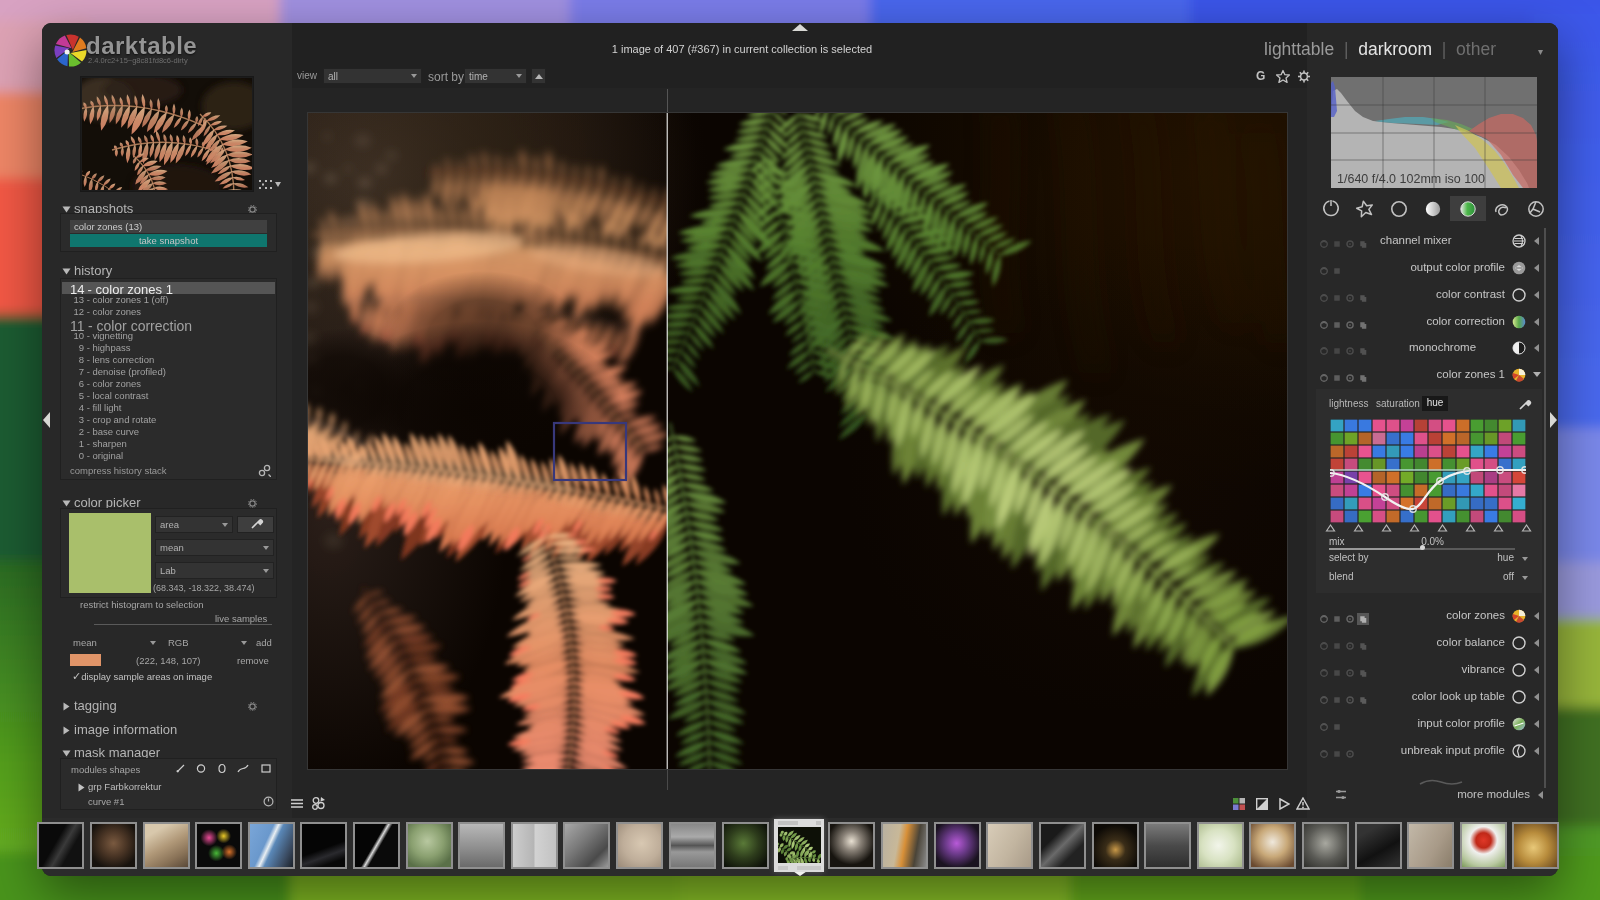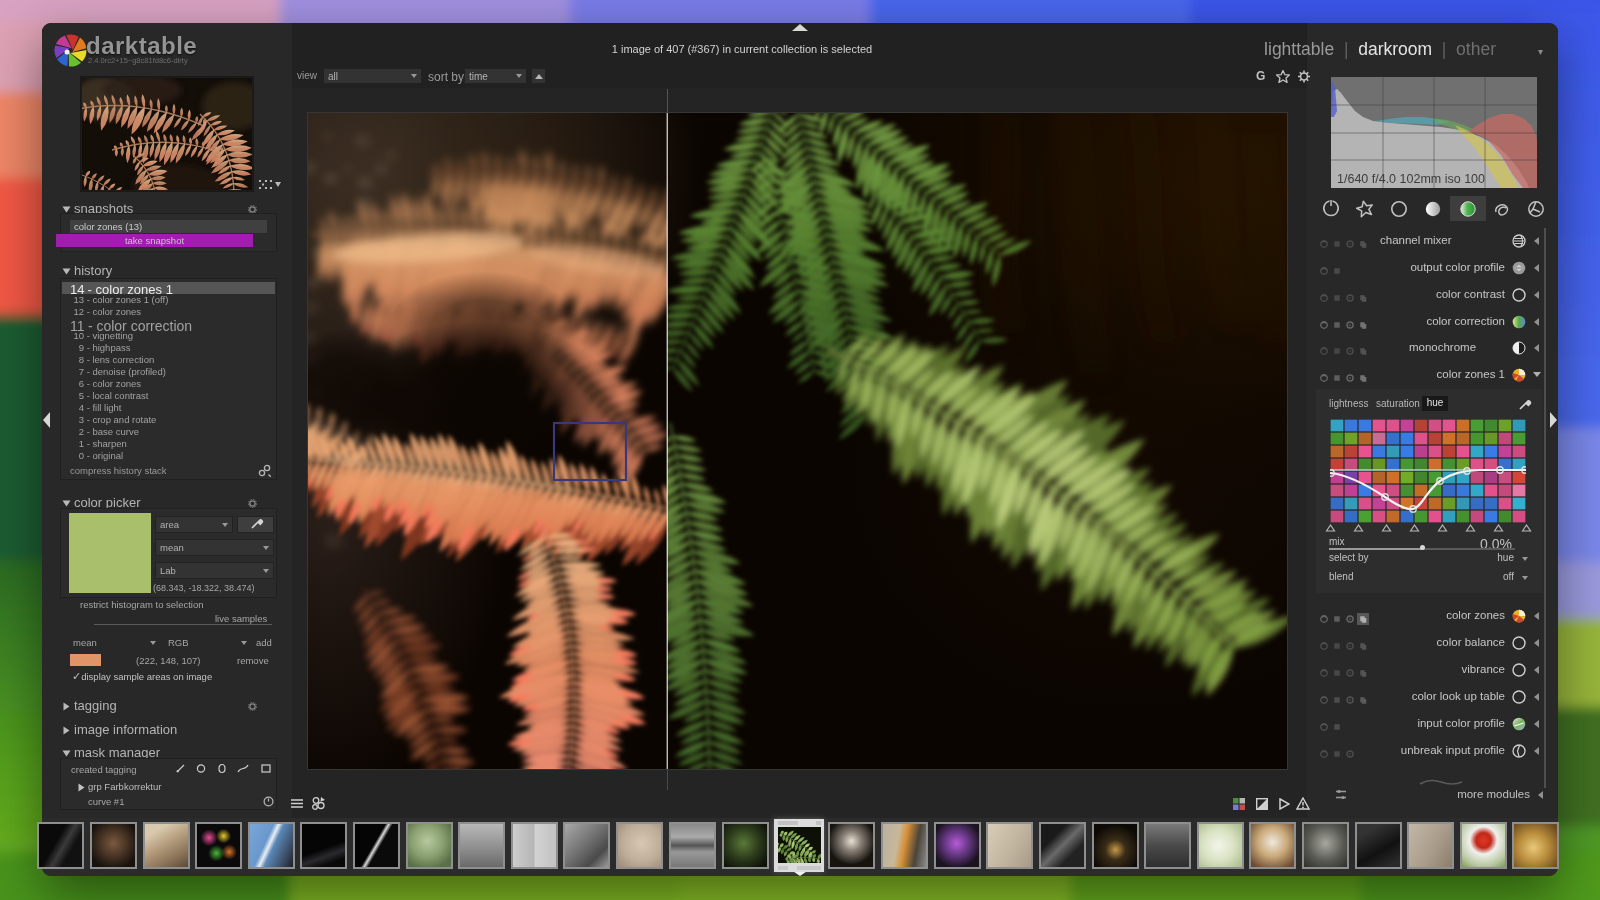"take snapshot" div.abs { background: #a21caf -> #0f766e; left: 56px -> 70px }
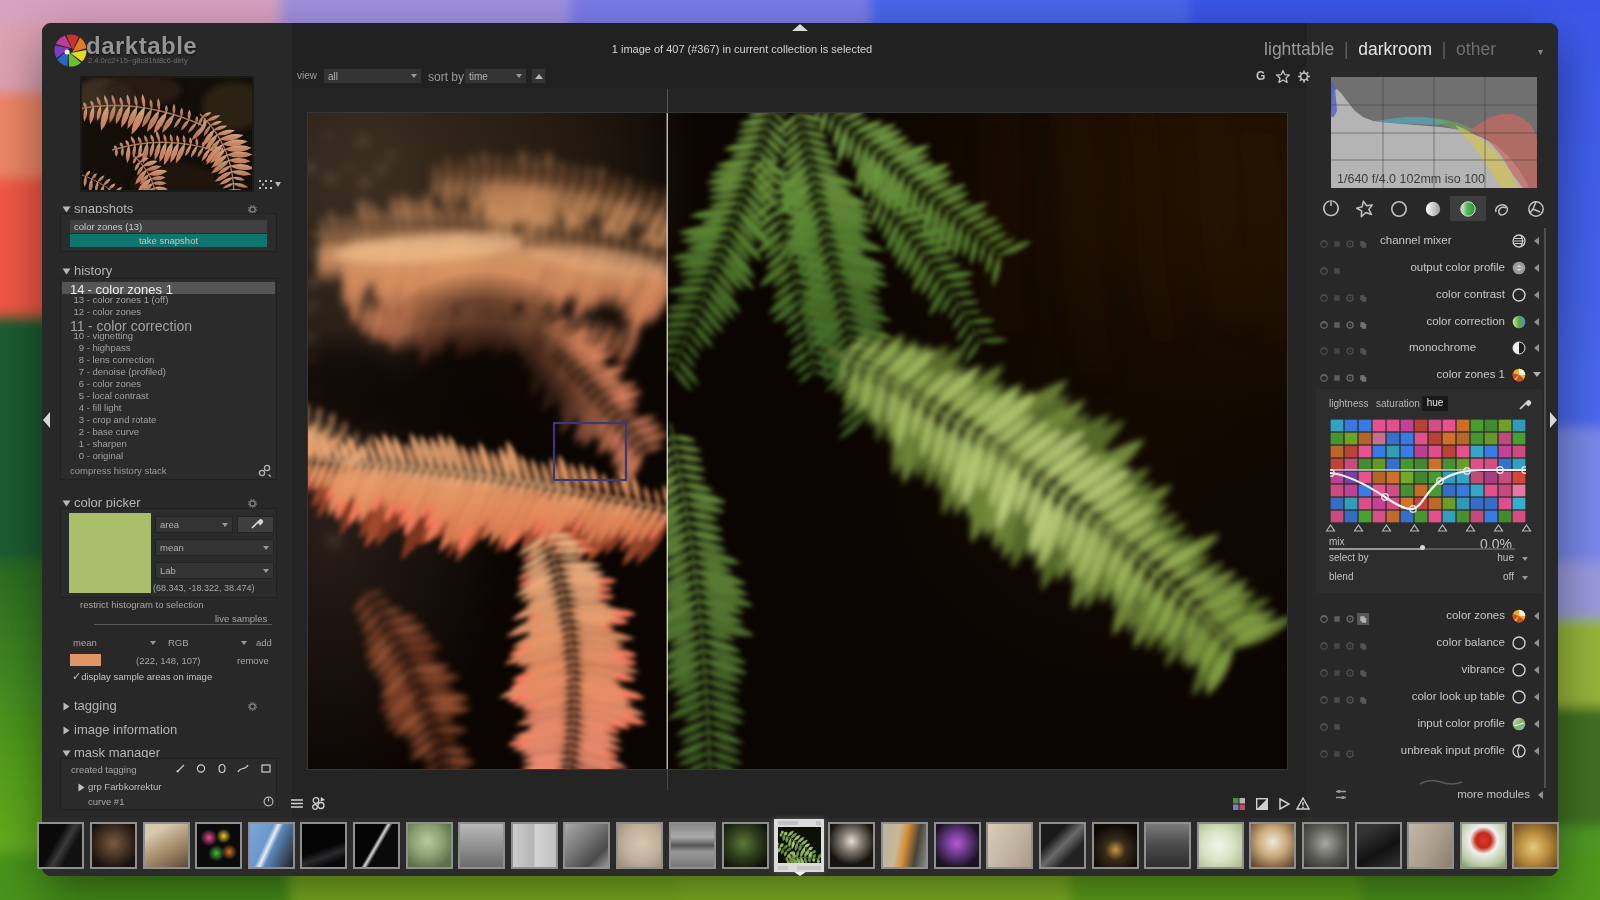"0.0%" div.abs { font-size: 14px -> 10px; left: 1476px -> 1404px; text-align: center -> right }
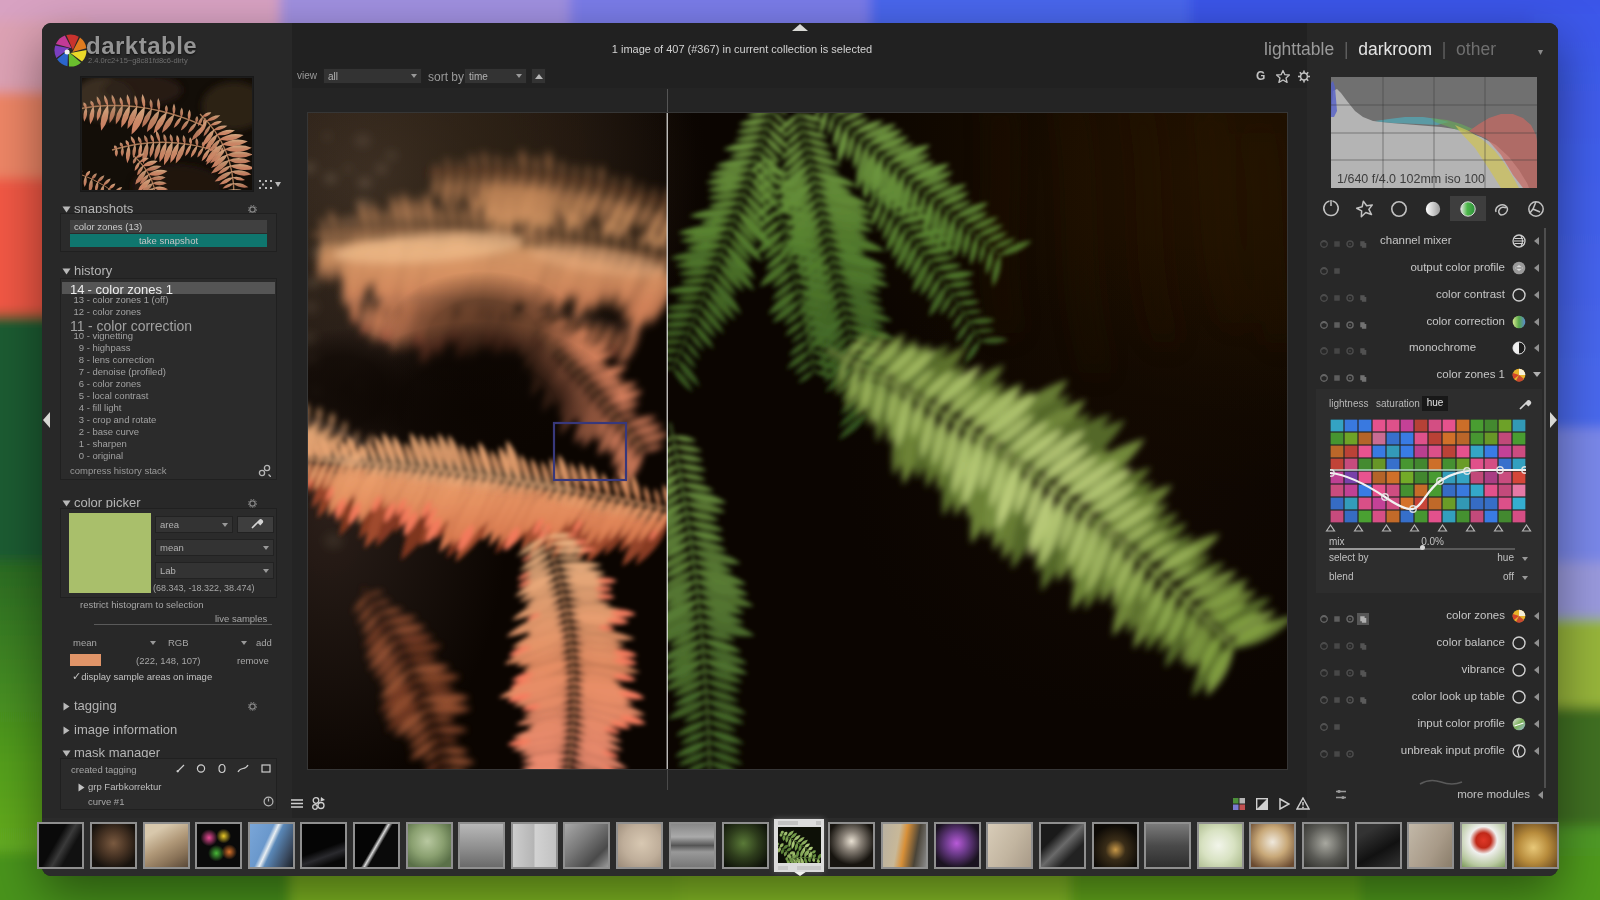"created tagging" div.abs { text: created tagging -> modules shapes }
